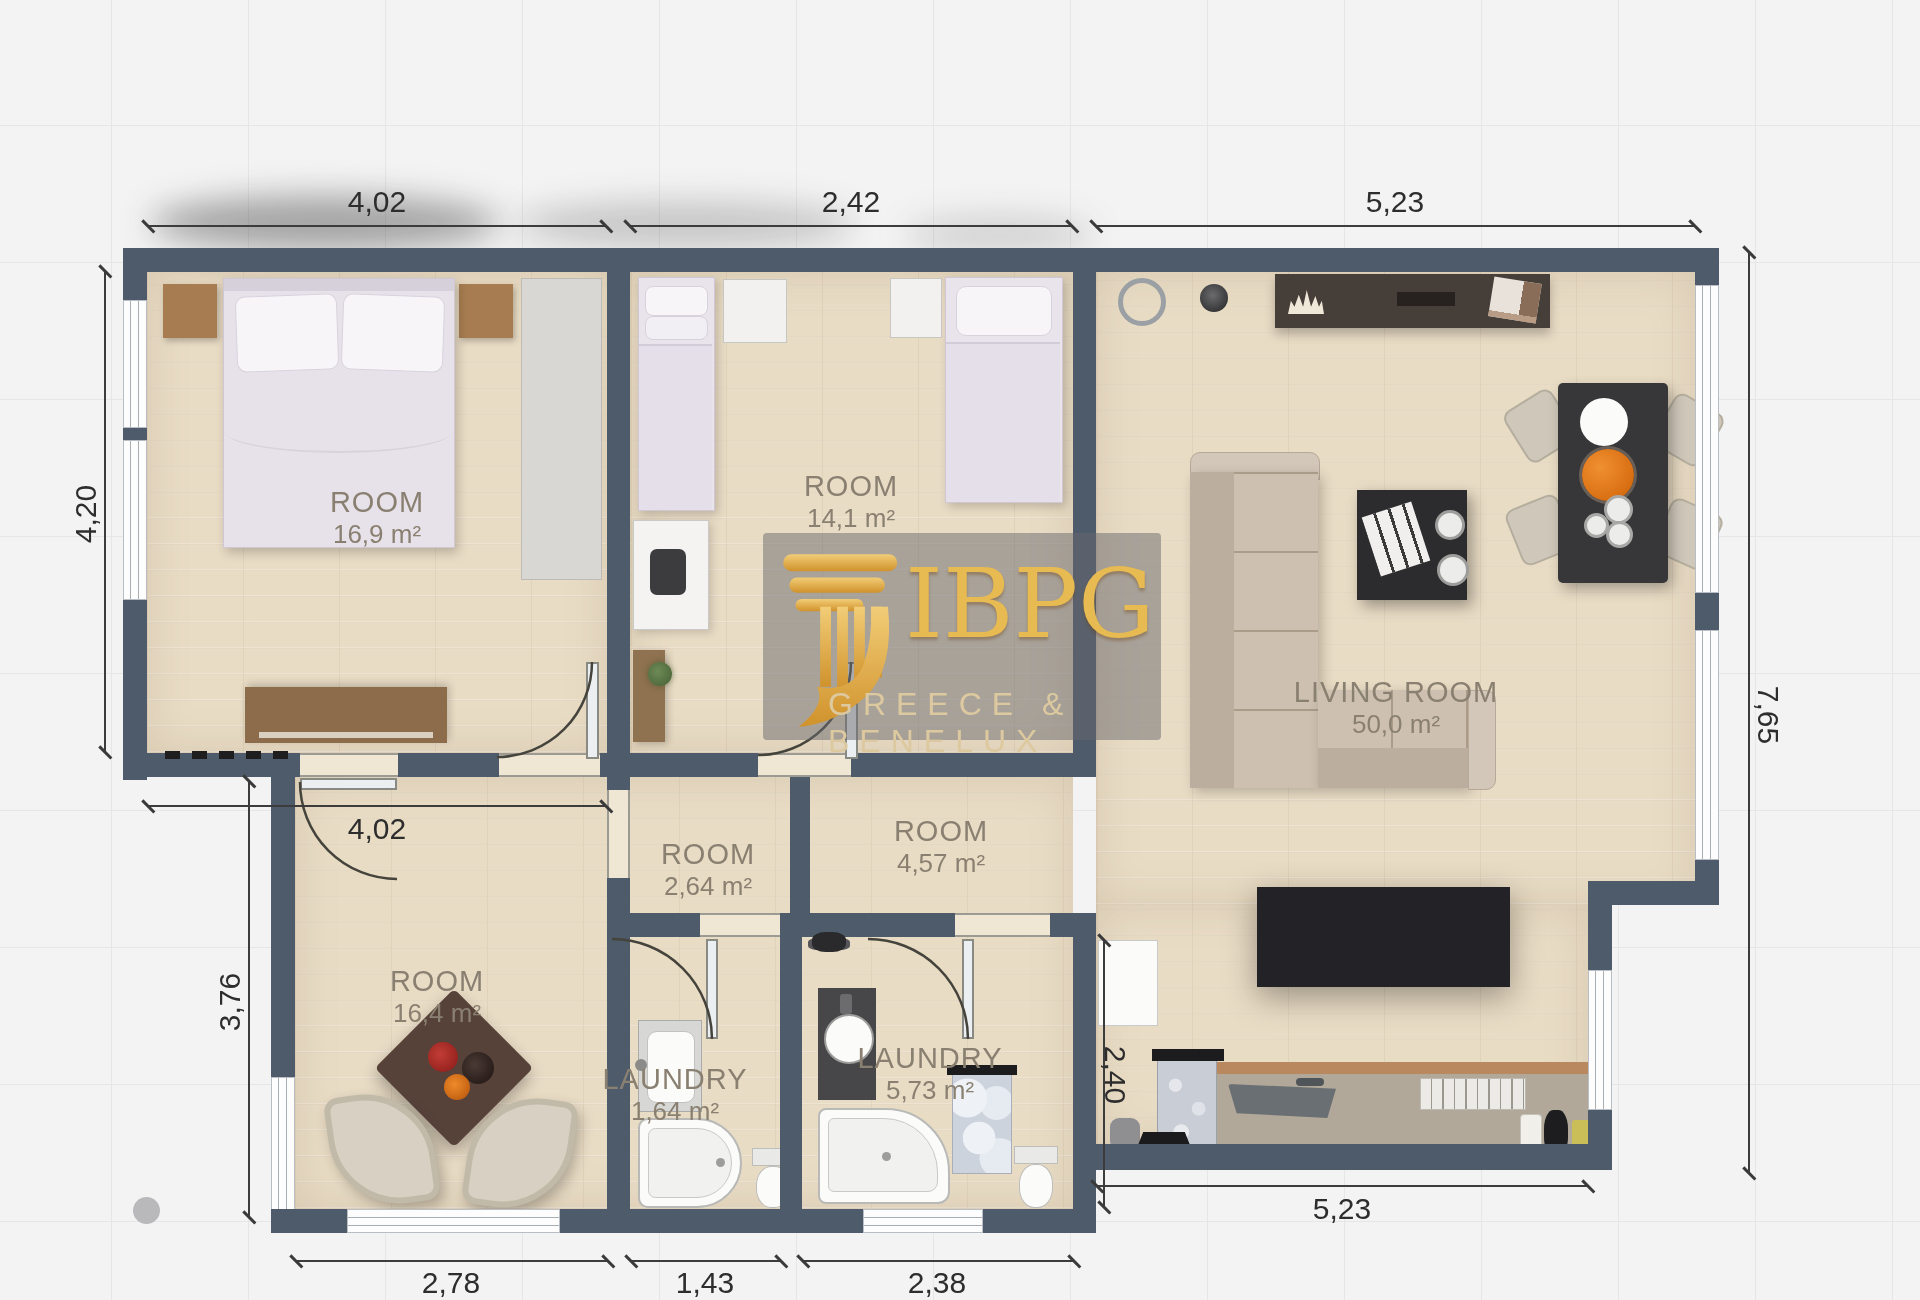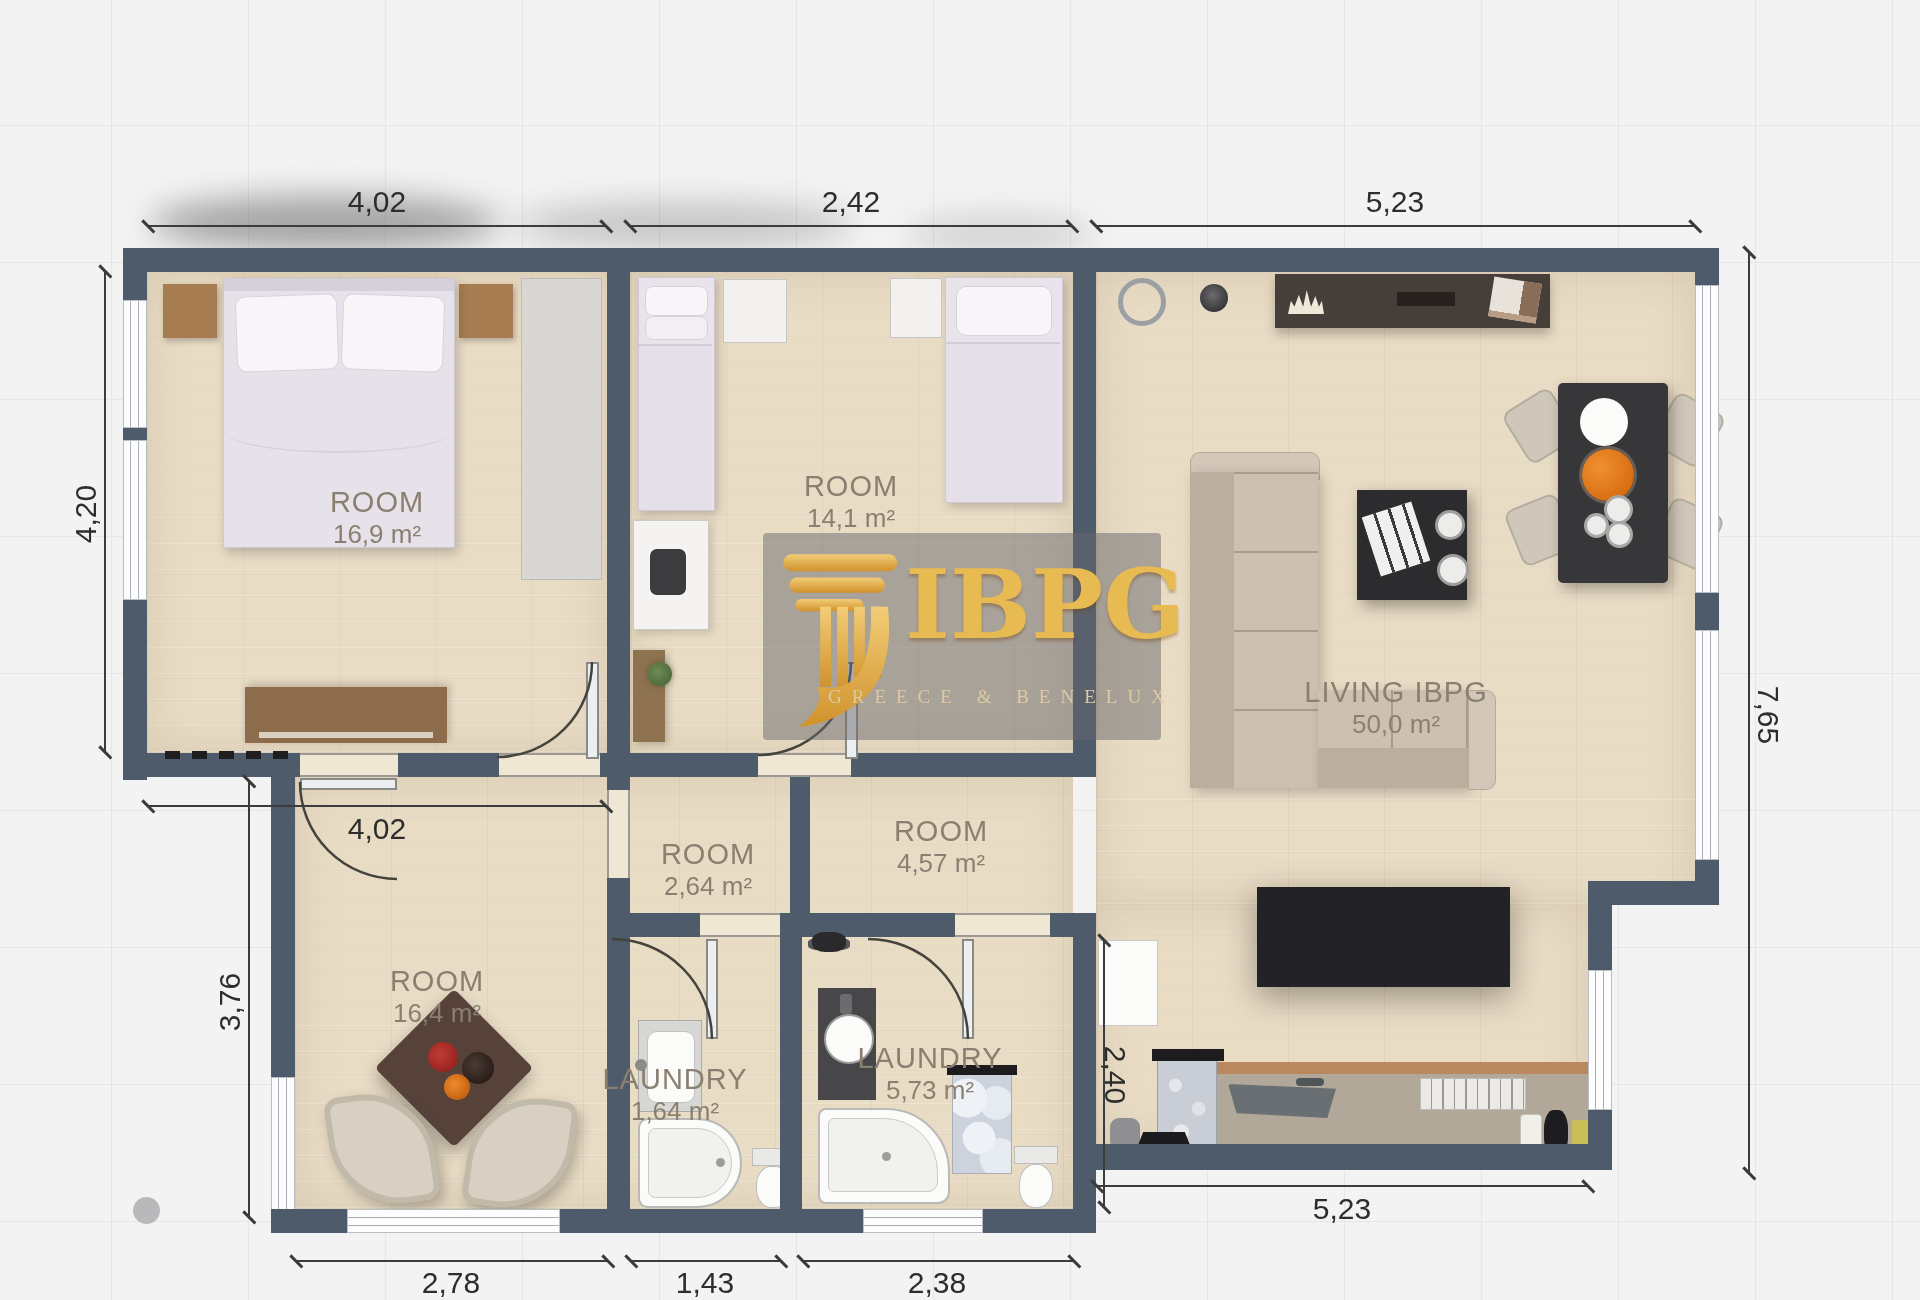"IBPG" .wm-brand { font-weight: bold -> normal }
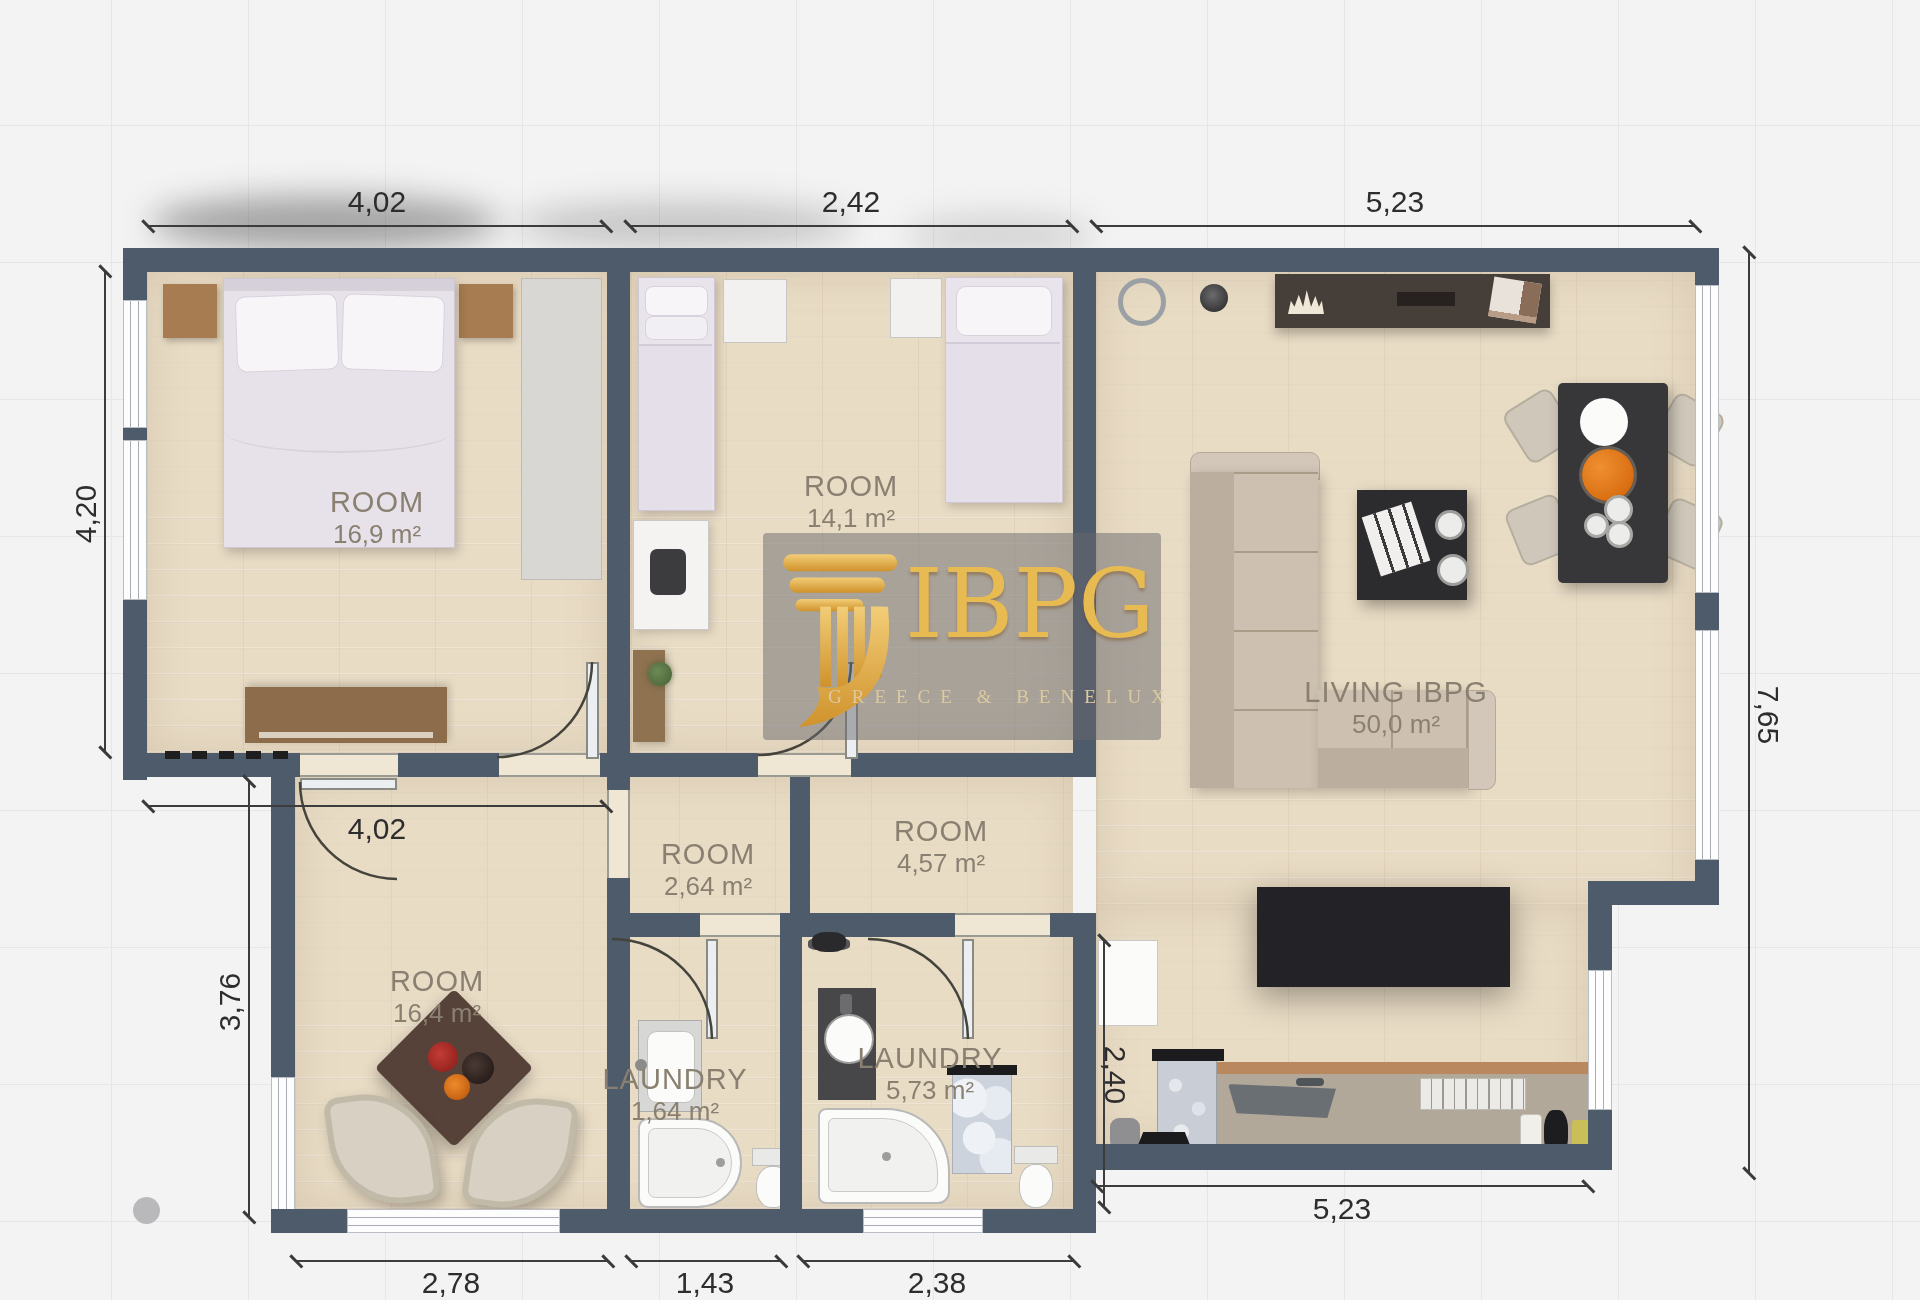"GREECE & BENELUX" .wm-sub { font-family: Liberation Serif, serif -> Liberation Sans, sans-serif; font-size: 19px -> 32px }
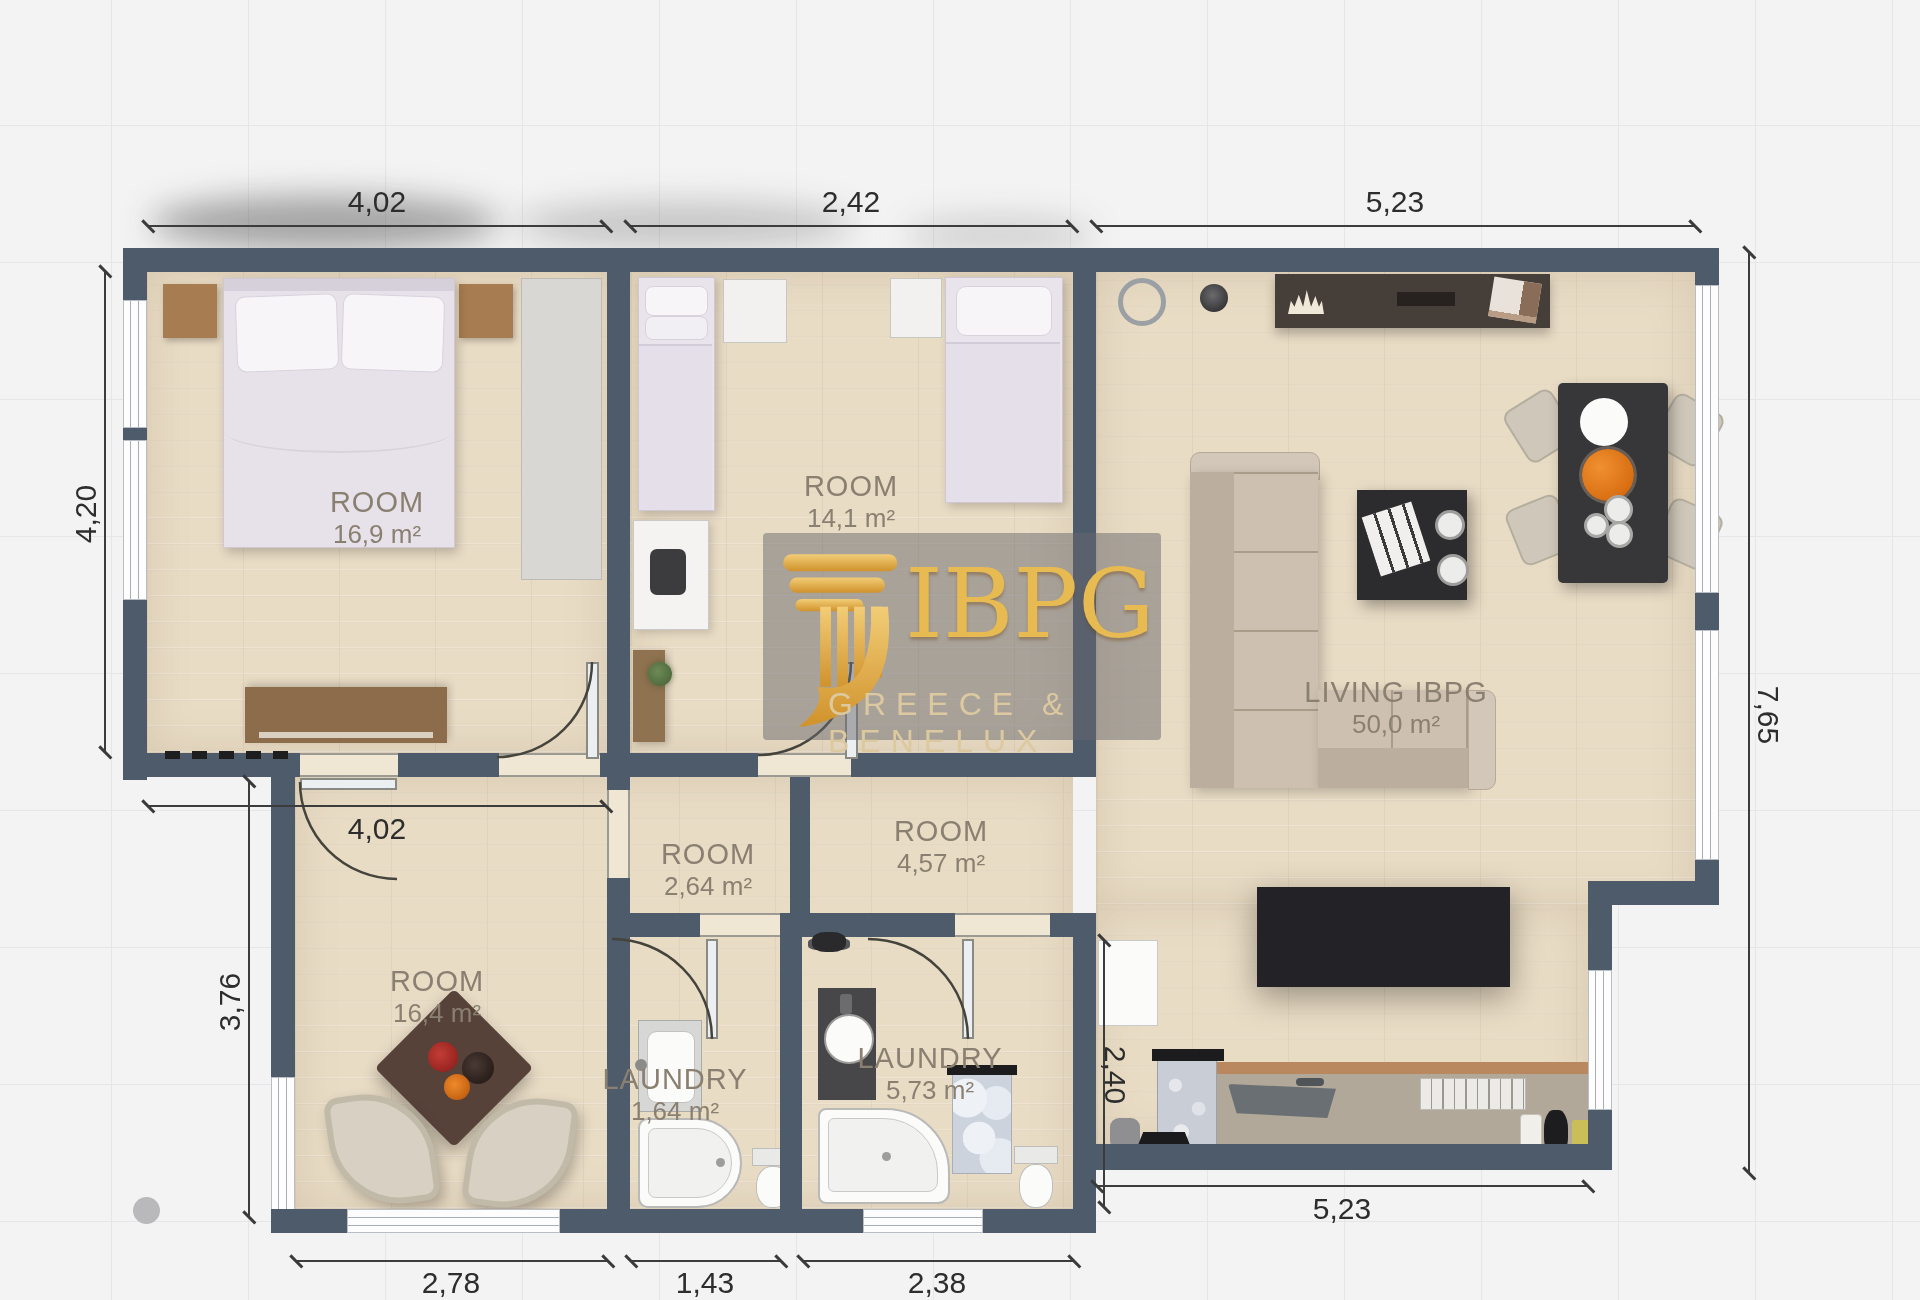"LIVING IBPG" div.n { text: IBPG -> ROOM }
